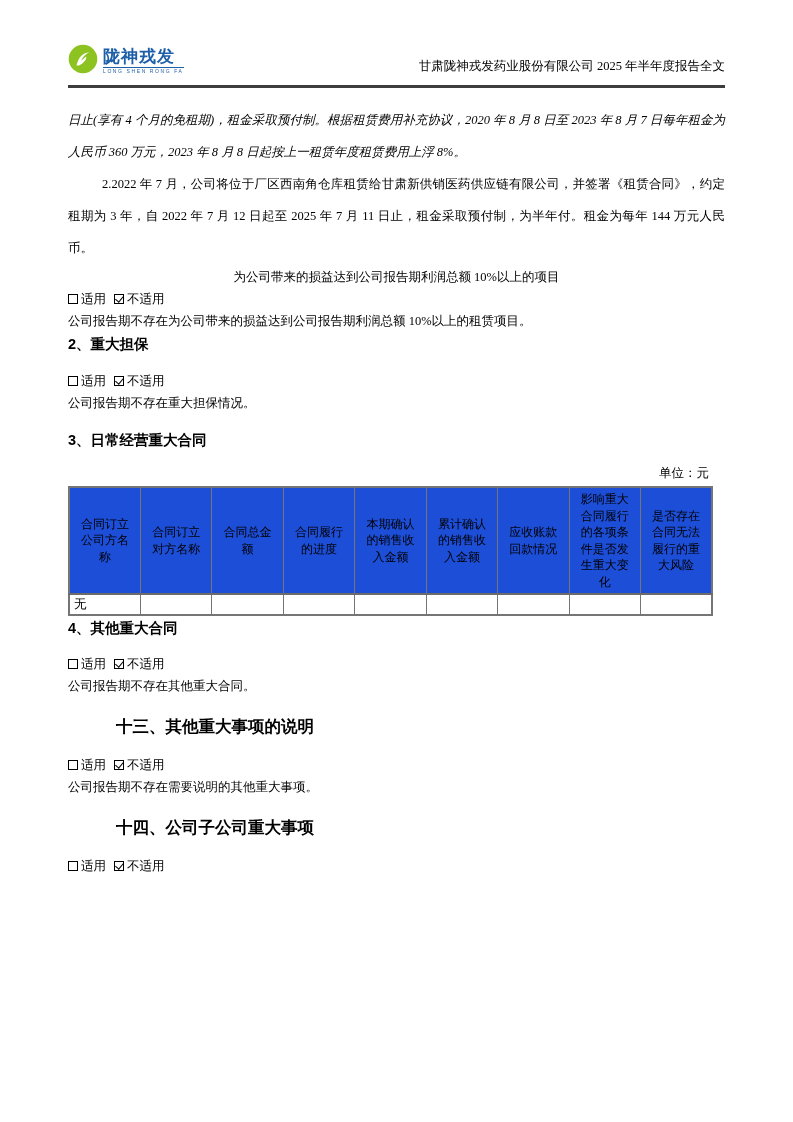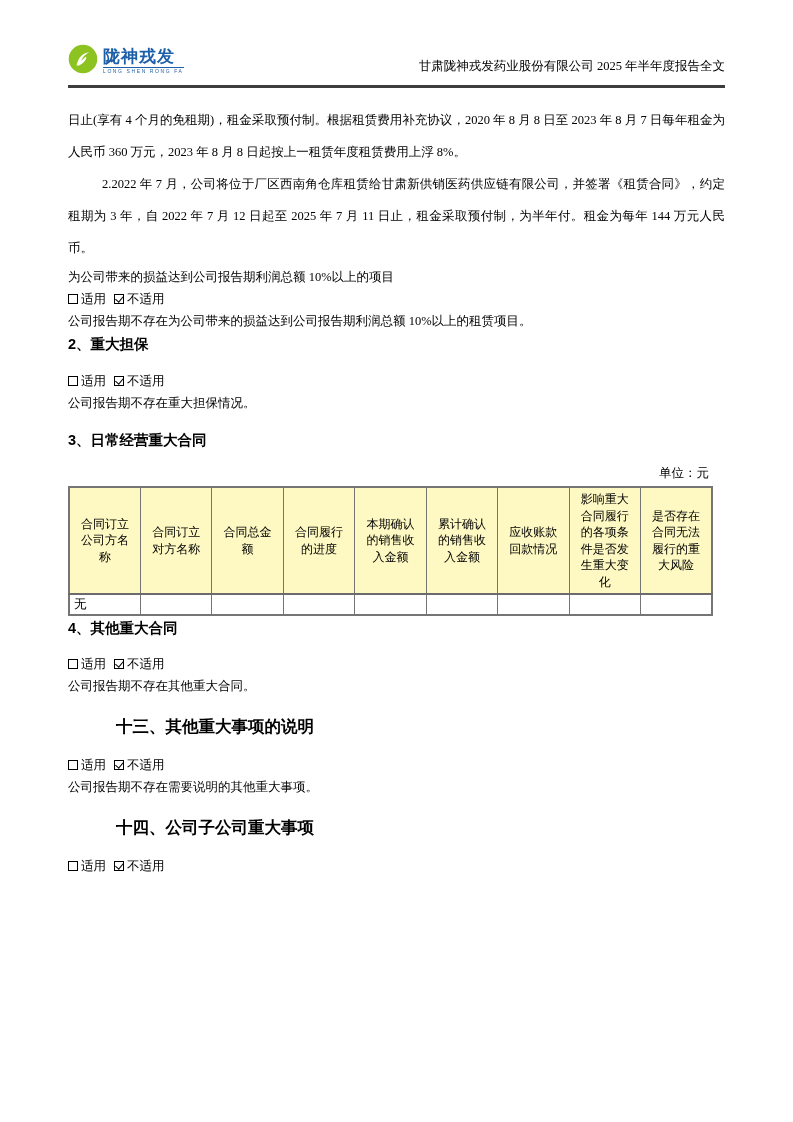"日止(享有 4 个月的免租期)，租金采取预付制。根据租赁费用补充协议，2020" .p1 { font-style: none -> italic }
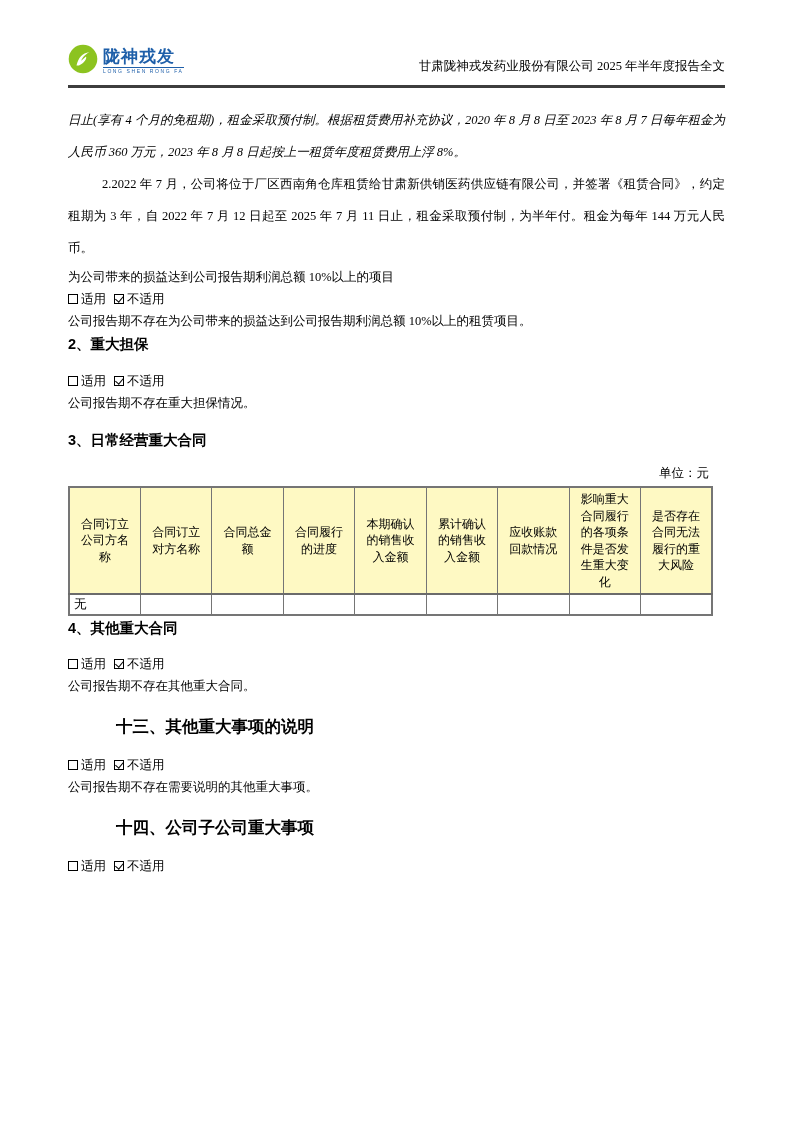"为公司带来的损益达到公司报告期利润总额 10%以上的项目" div.tline { text-align: none -> center }
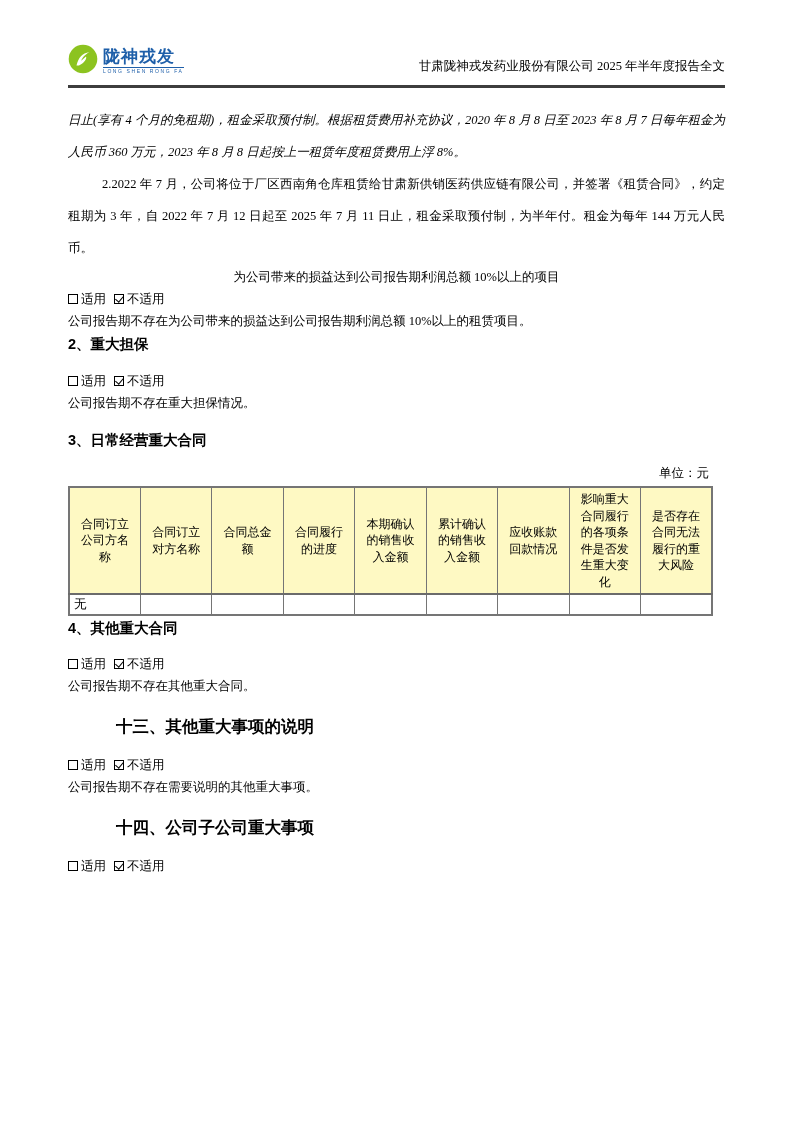"影响重大合同履行的各项条件是否发生重大变化" table.contracts th { background: #fef9c3 -> #1d4ed8 }
